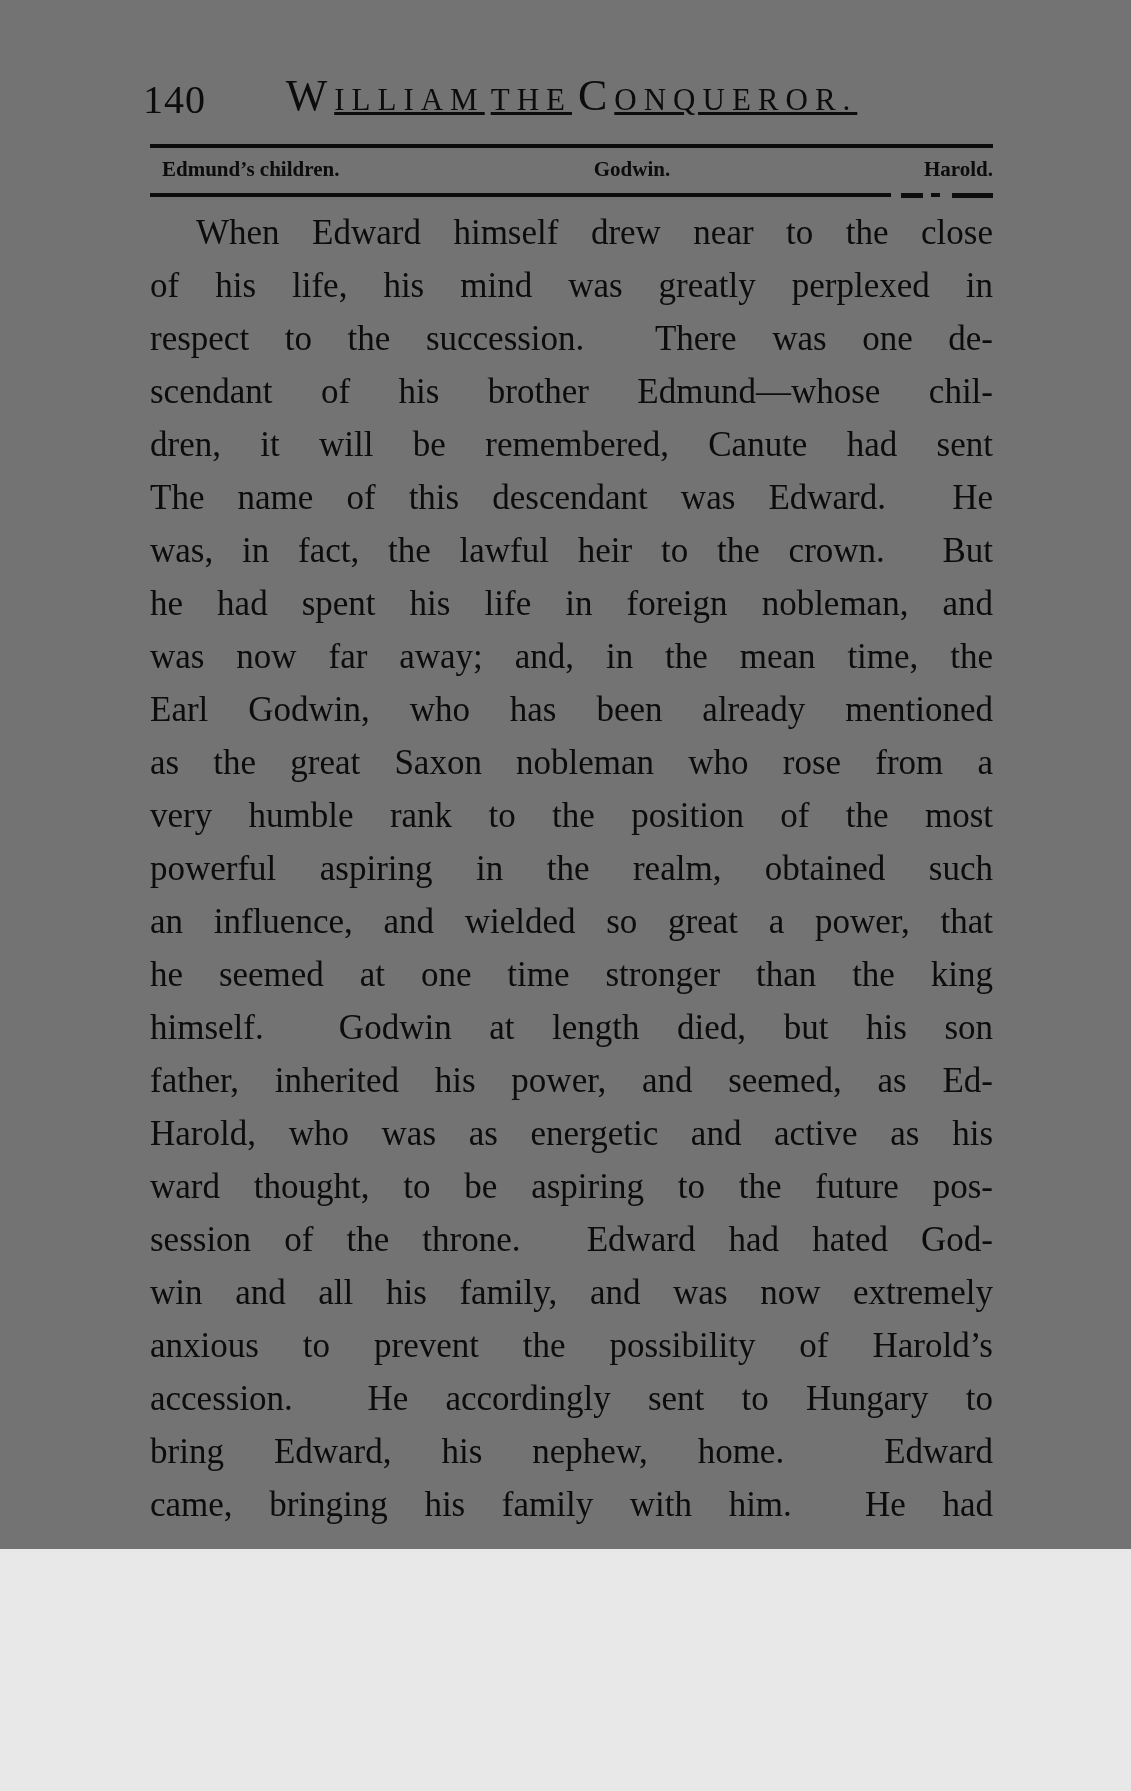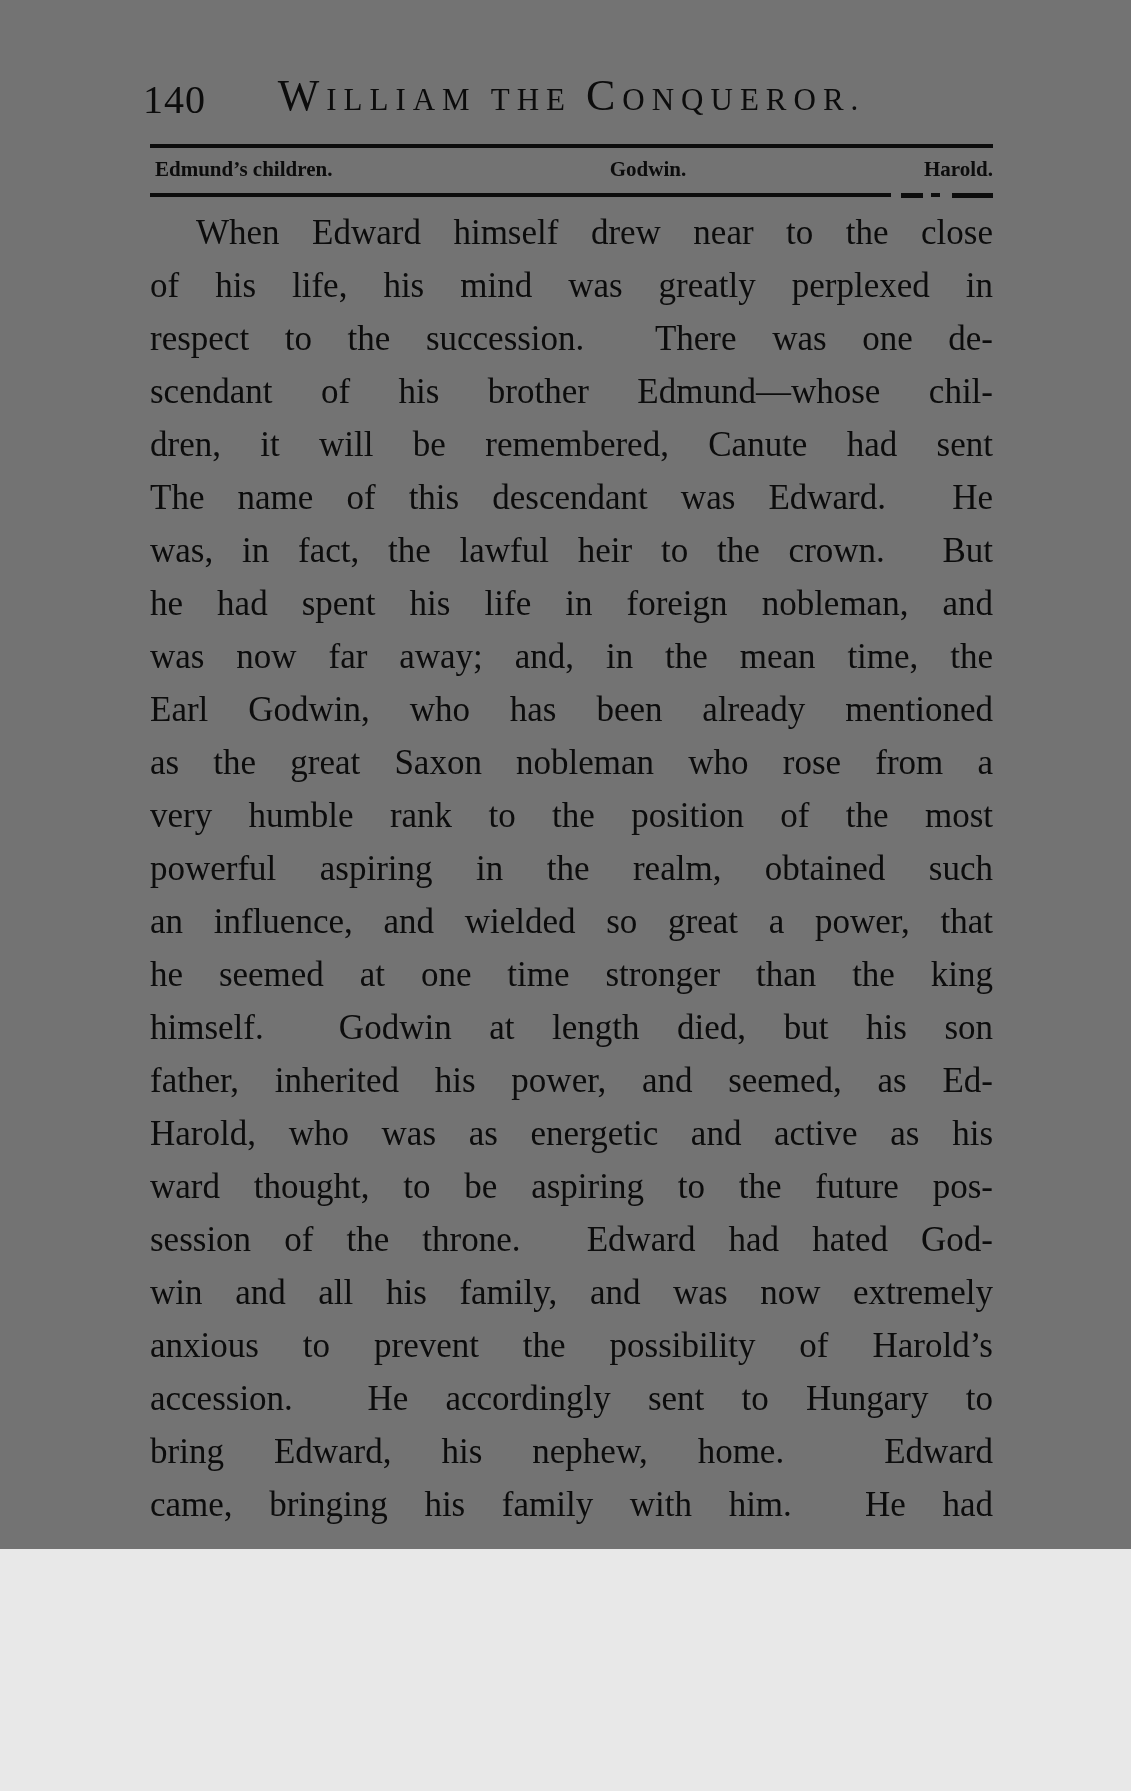"ILLIAM" .tc-small { text-decoration: none -> underline }
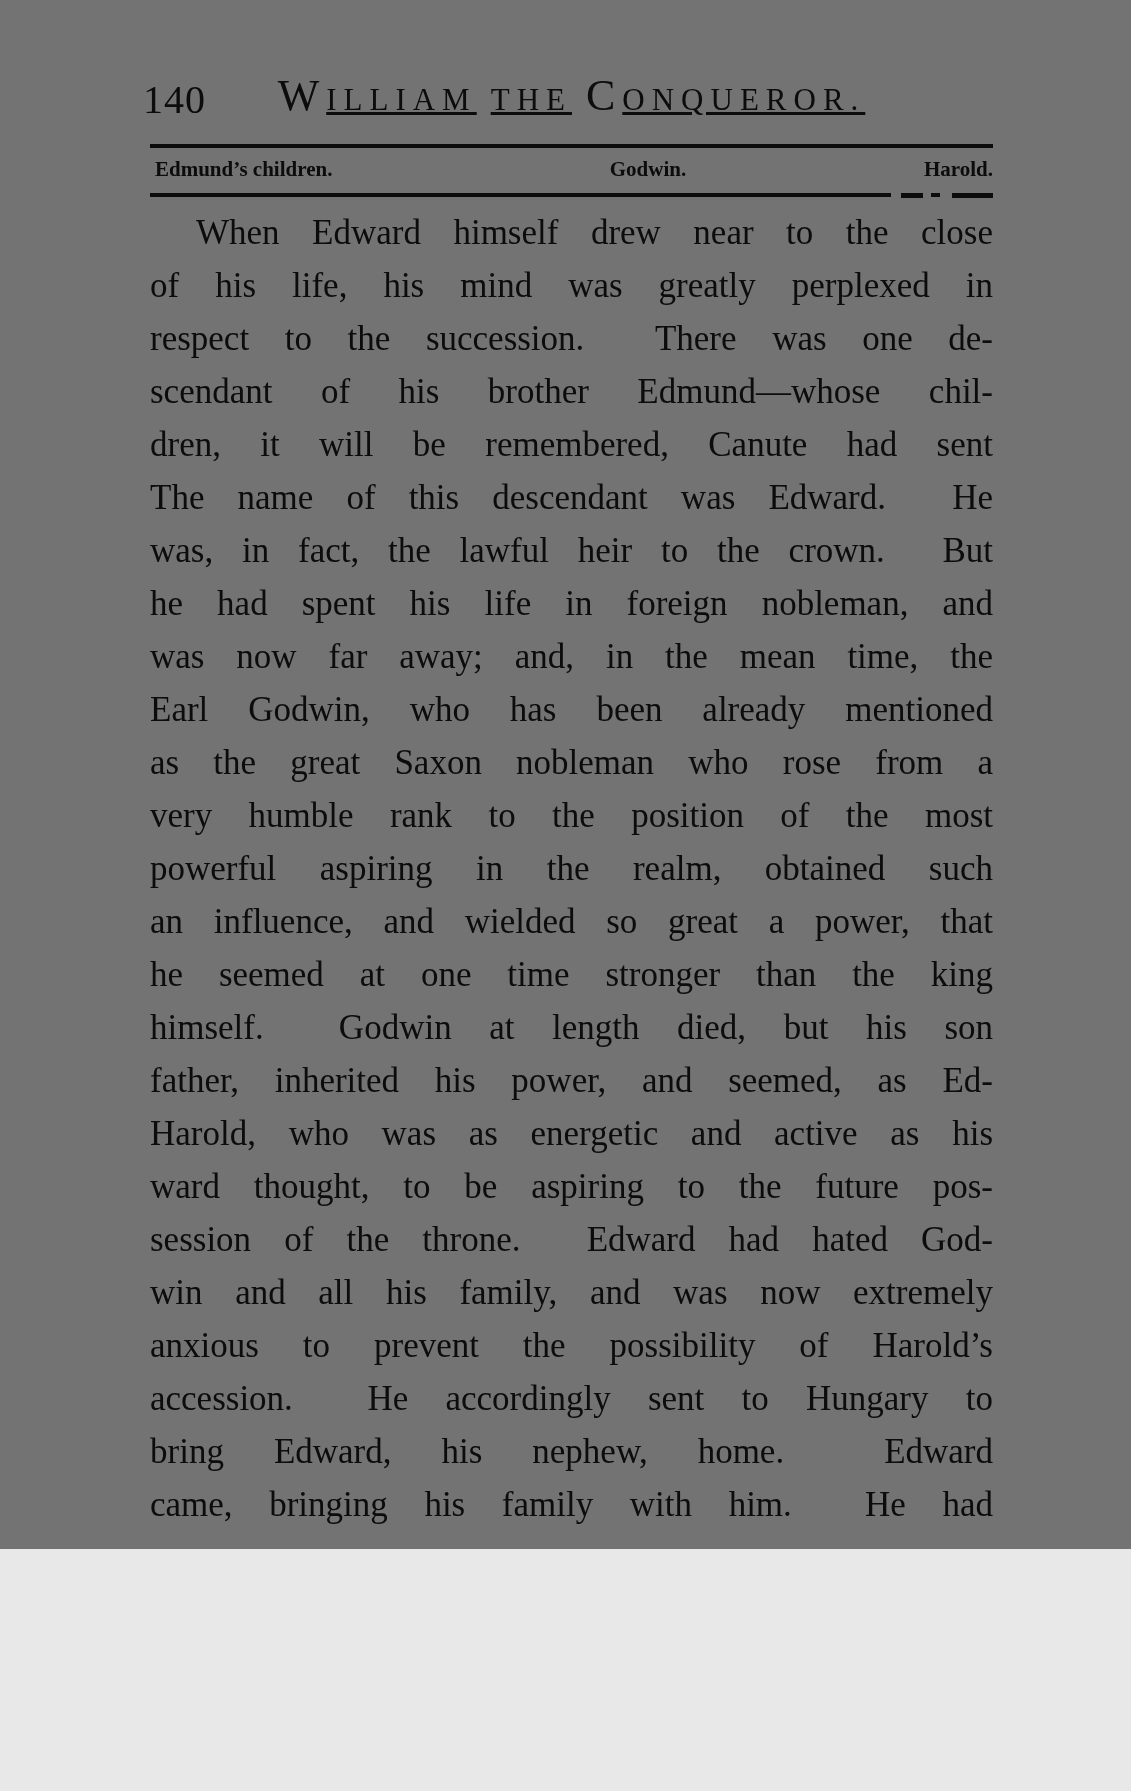"THE" .word-gap { margin-left: 14px -> 6px }
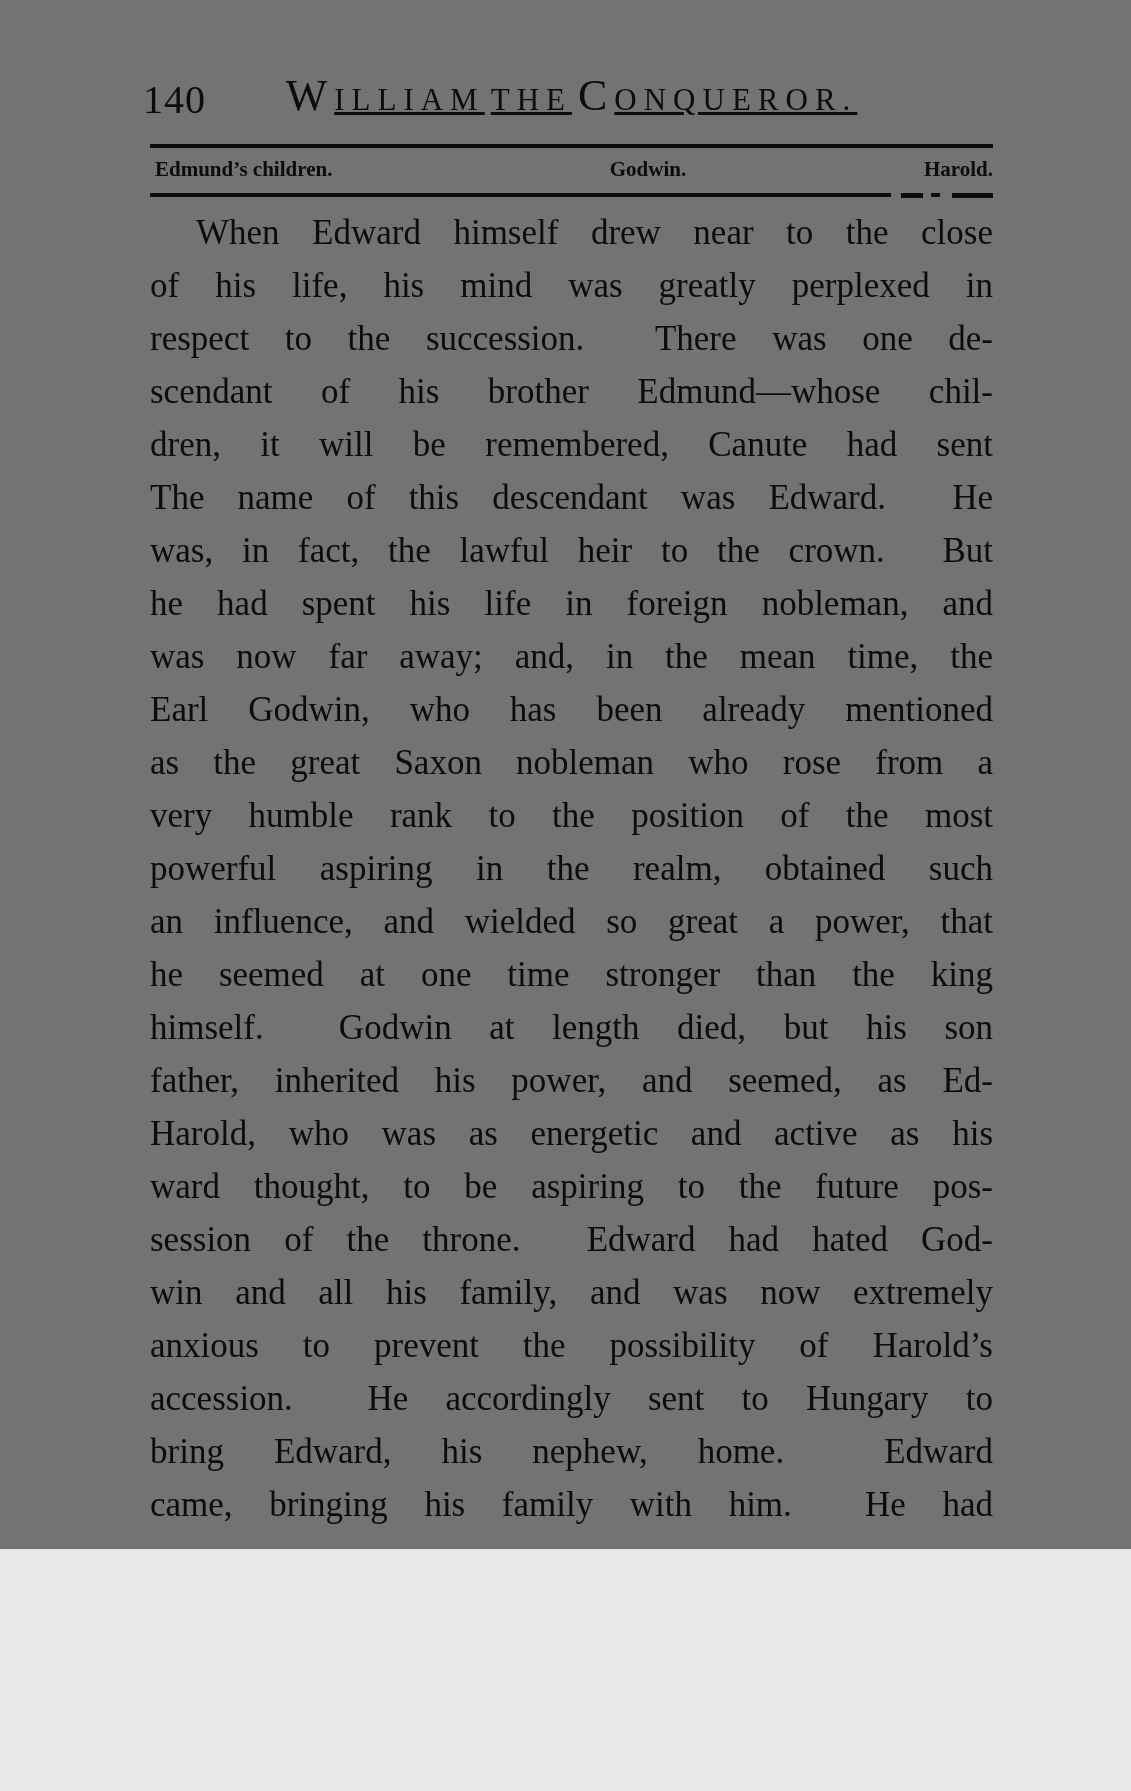"Edmund’s children." .guide-left { left: 5px -> 12px }
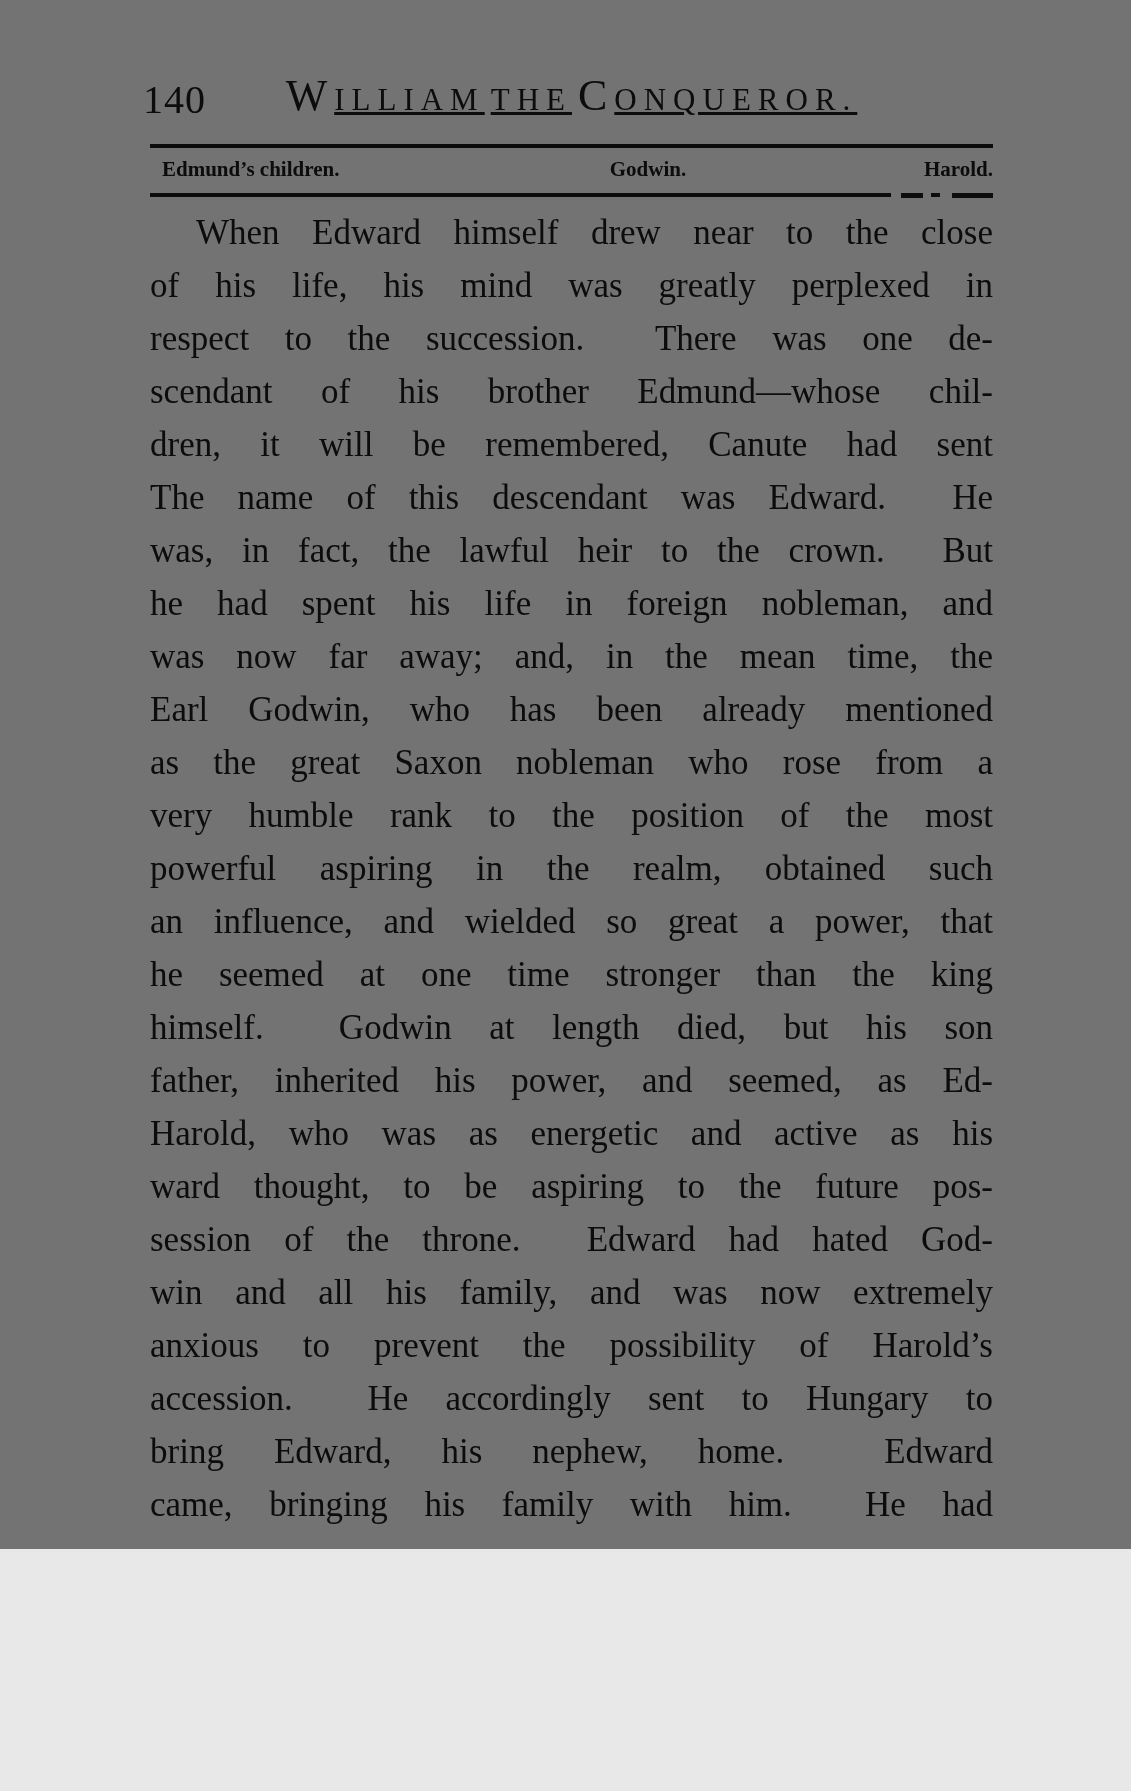"Godwin." .guide-center { left: 498px -> 482px }
